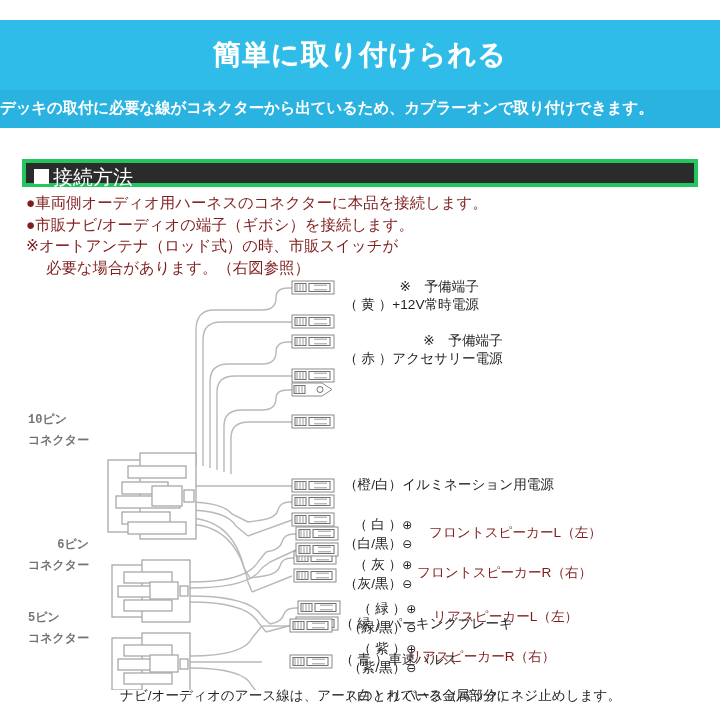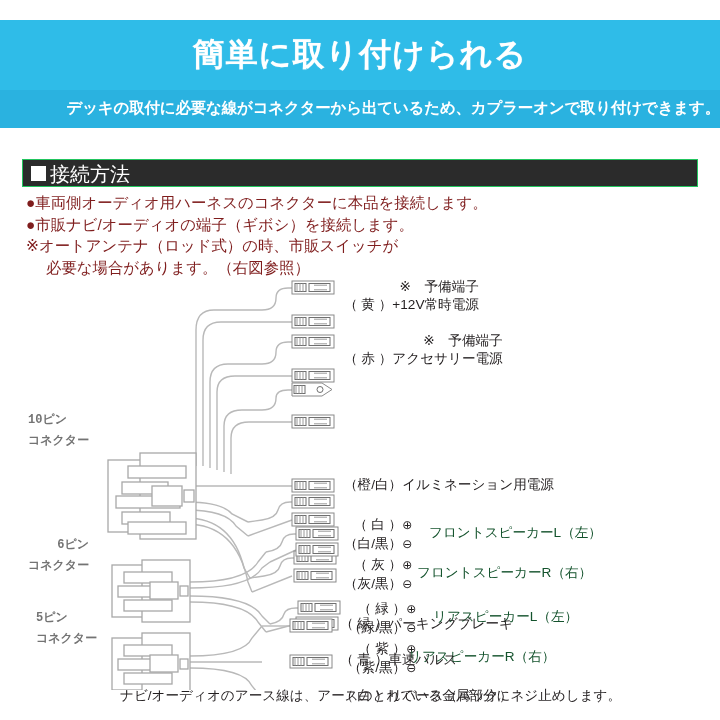"簡単に取り付けられる" #banner-title { font-size: 32px -> 28px }
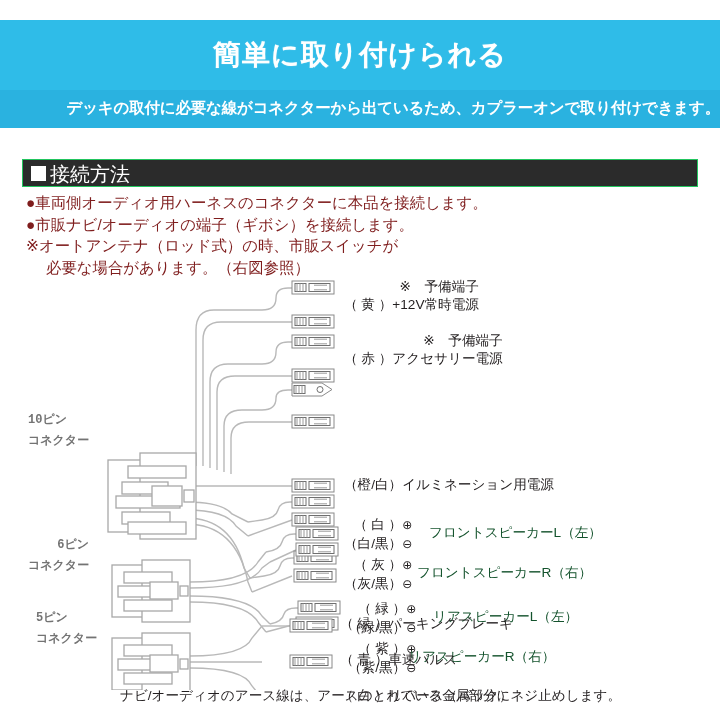"デッキの取付に必要な線がコネクターから出ているため、カプラーオンで取り付けできま" #banner-sub { text-align: right -> left }
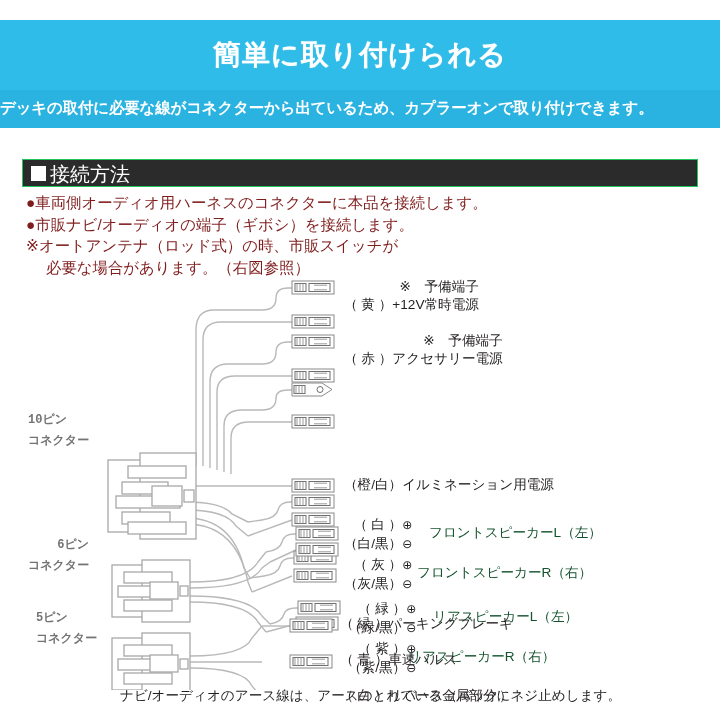"接続方法" #section-bar { border: 1px solid #22c55e -> 4px solid #22c55e }
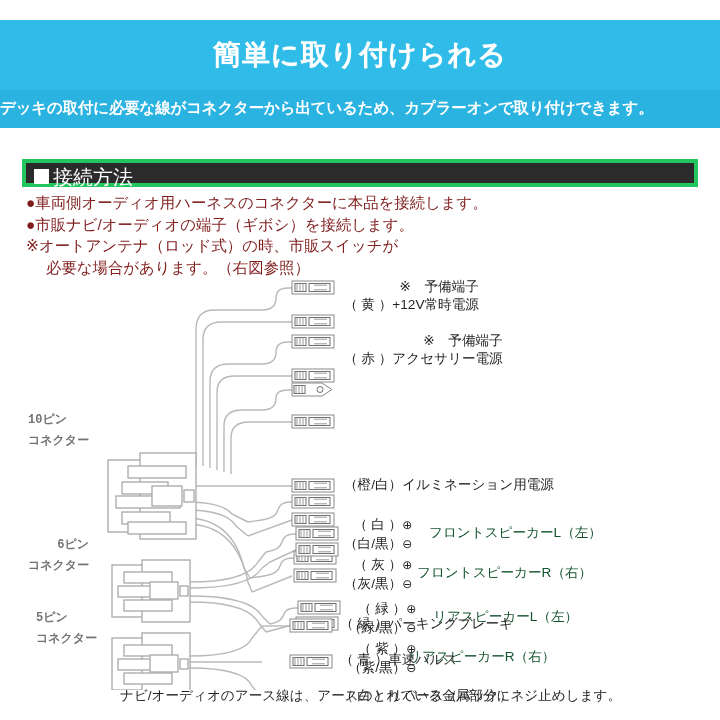"フロントスピーカーL（左）" .brace { color: #14532d -> #7f1d1d }
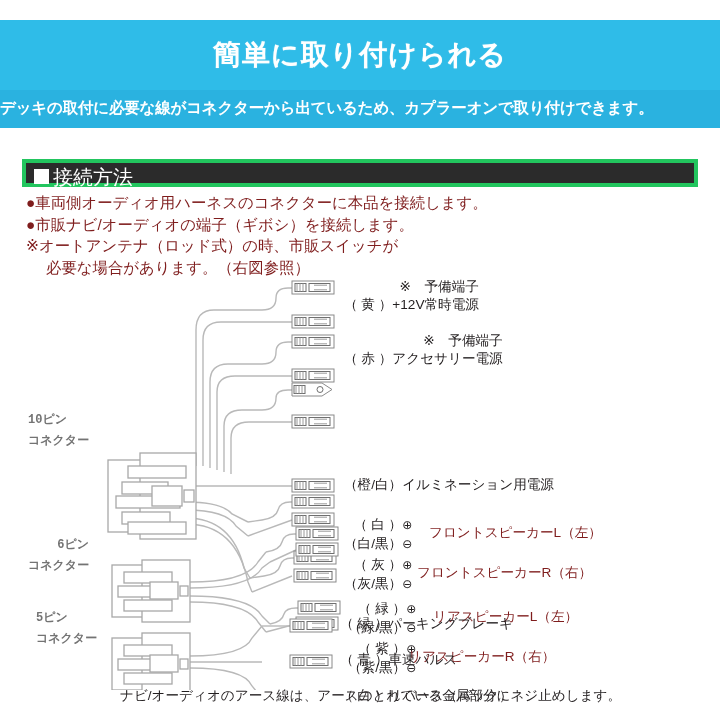"5ピン" div.grp-label { left: 36px -> 28px }
